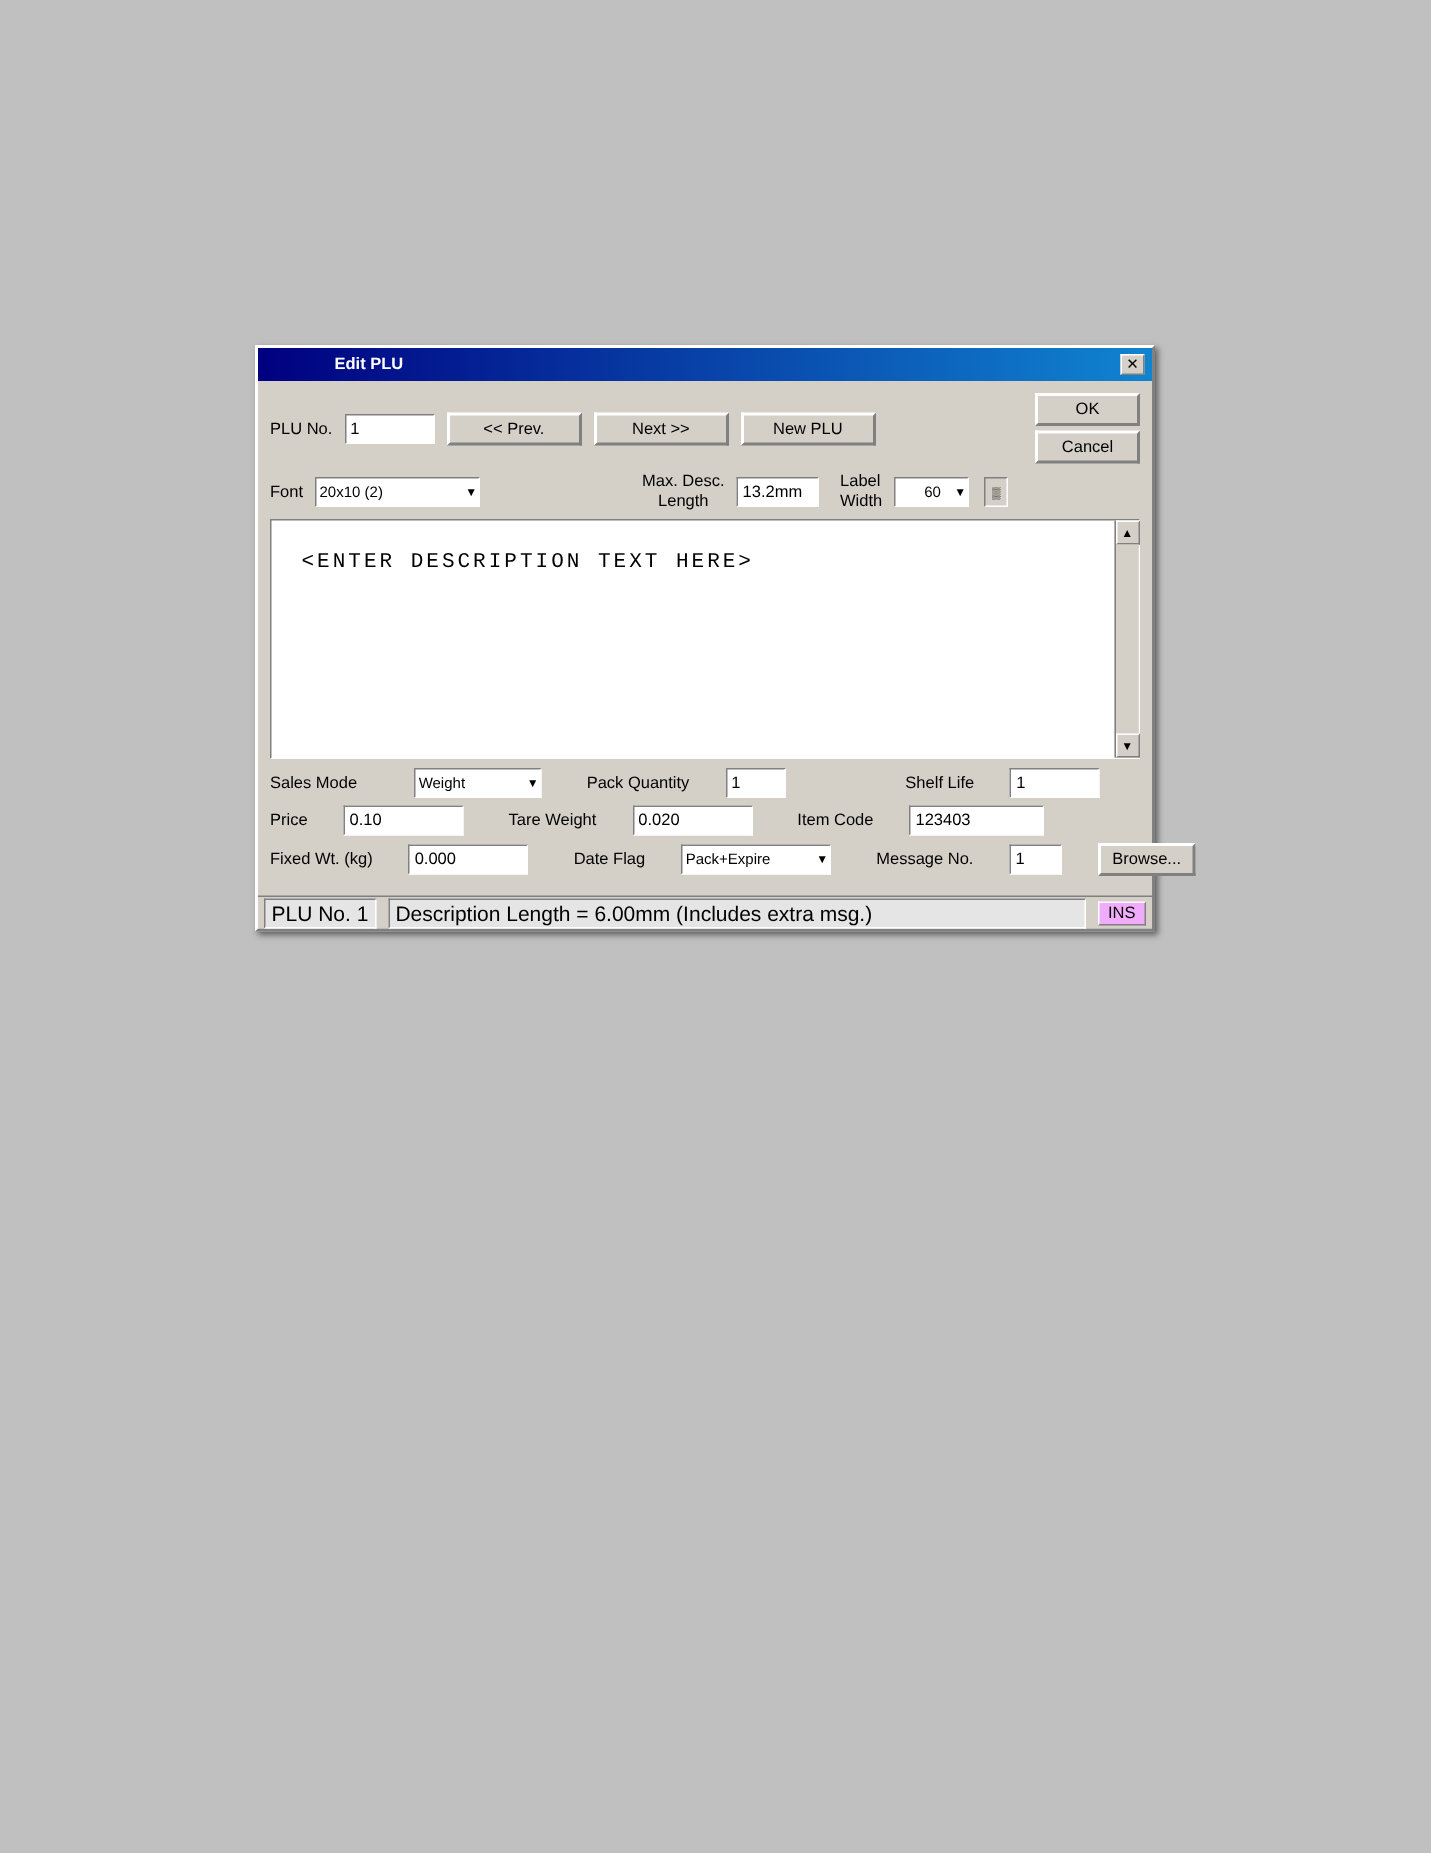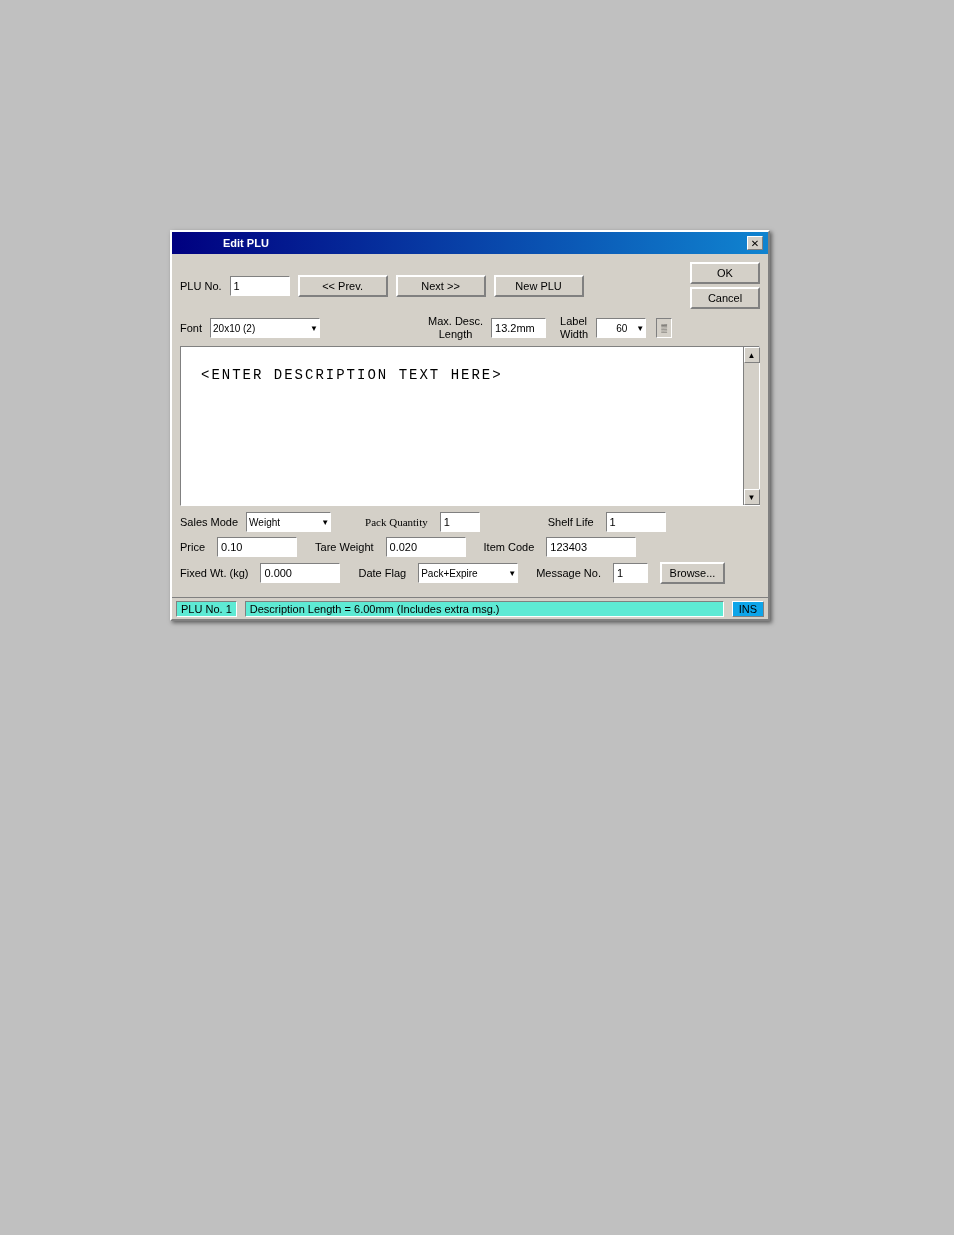"Sales Mode" .section-row { gap: 8px -> 20px }
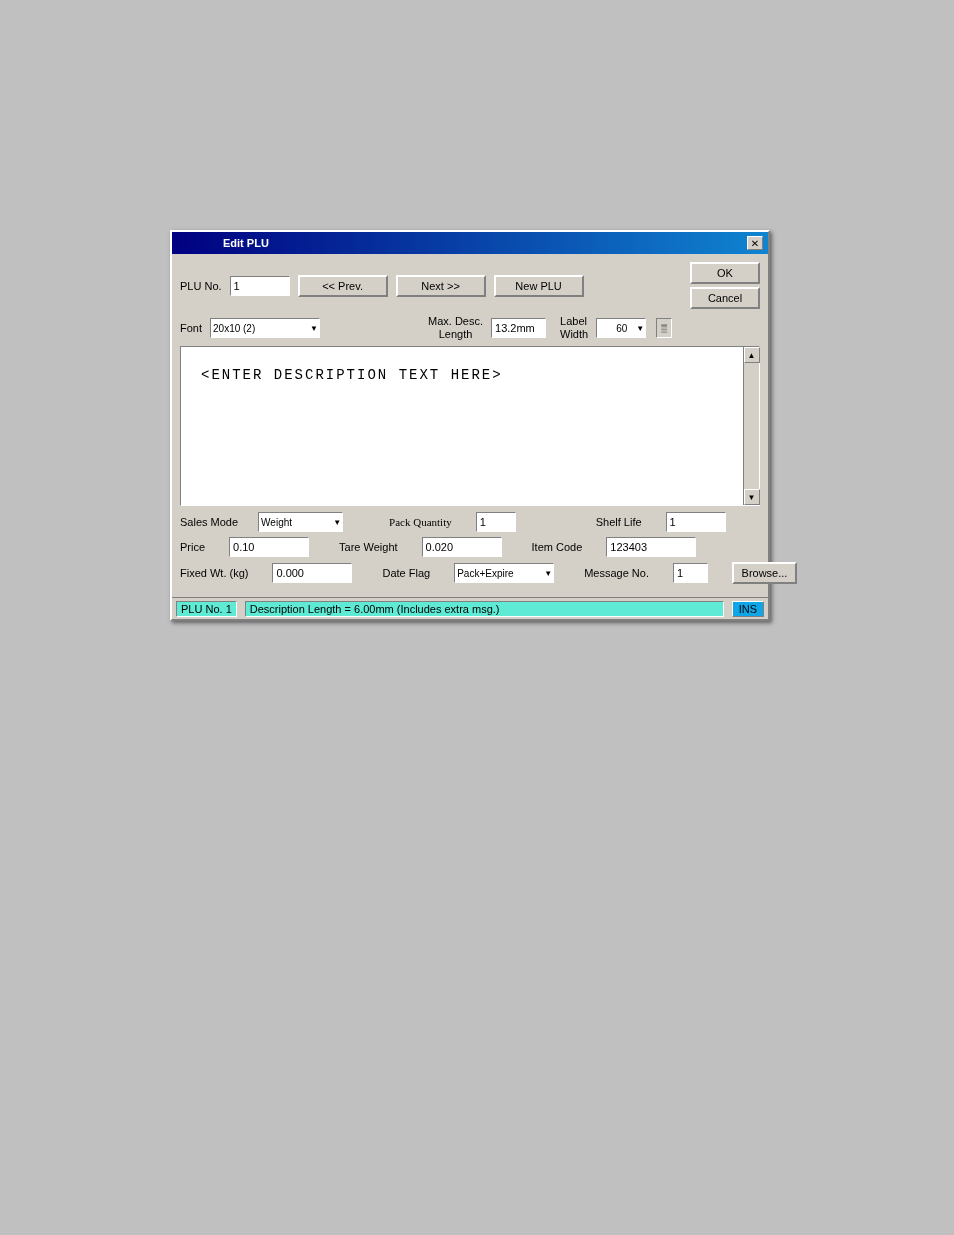"Weight" div.select-wrapper { margin-left: 0 -> 18px }
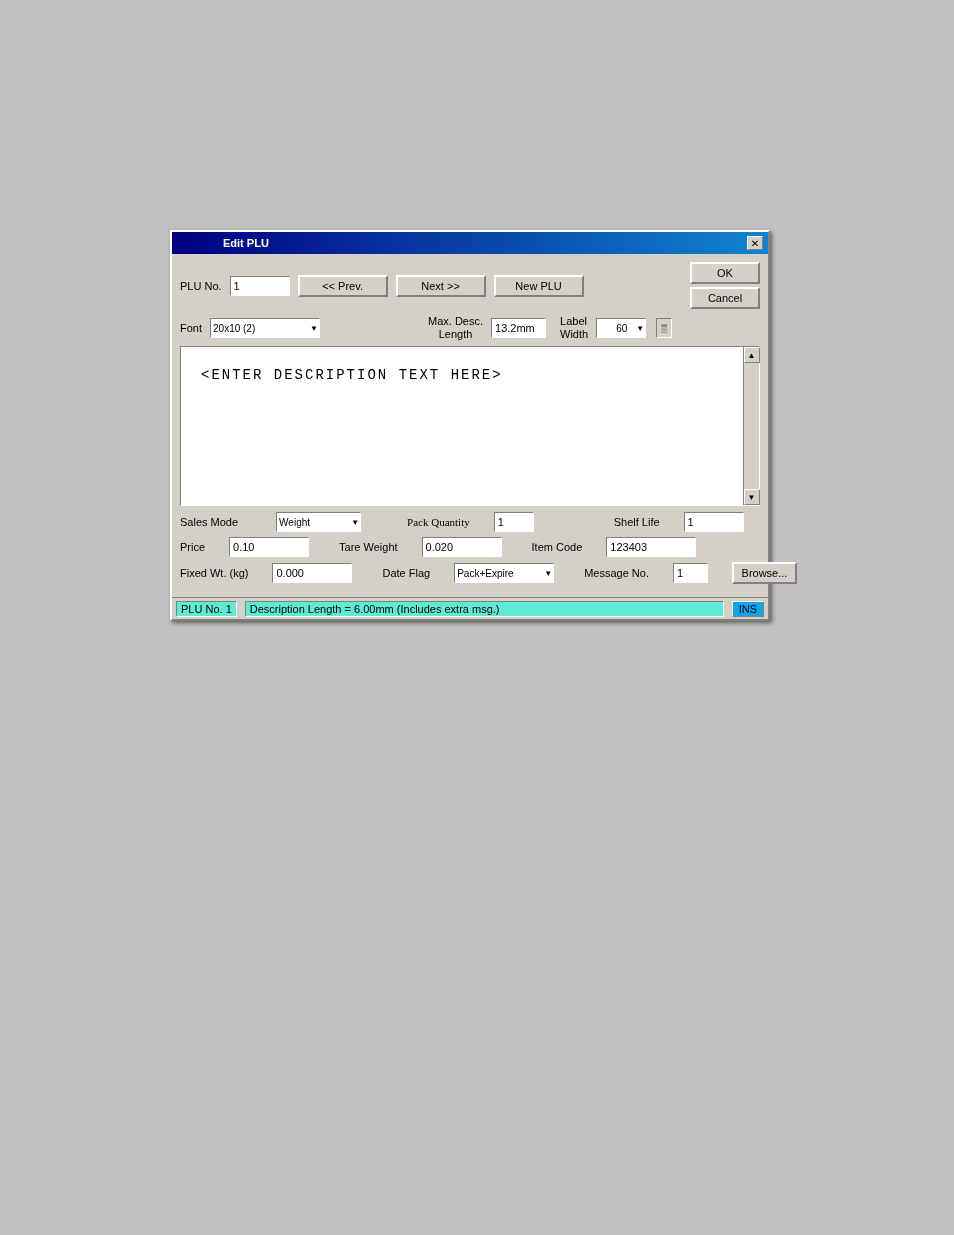"Pack Quantity" span.label { font-family: Liberation Serif, serif -> none; margin-left: 26px -> 10px }
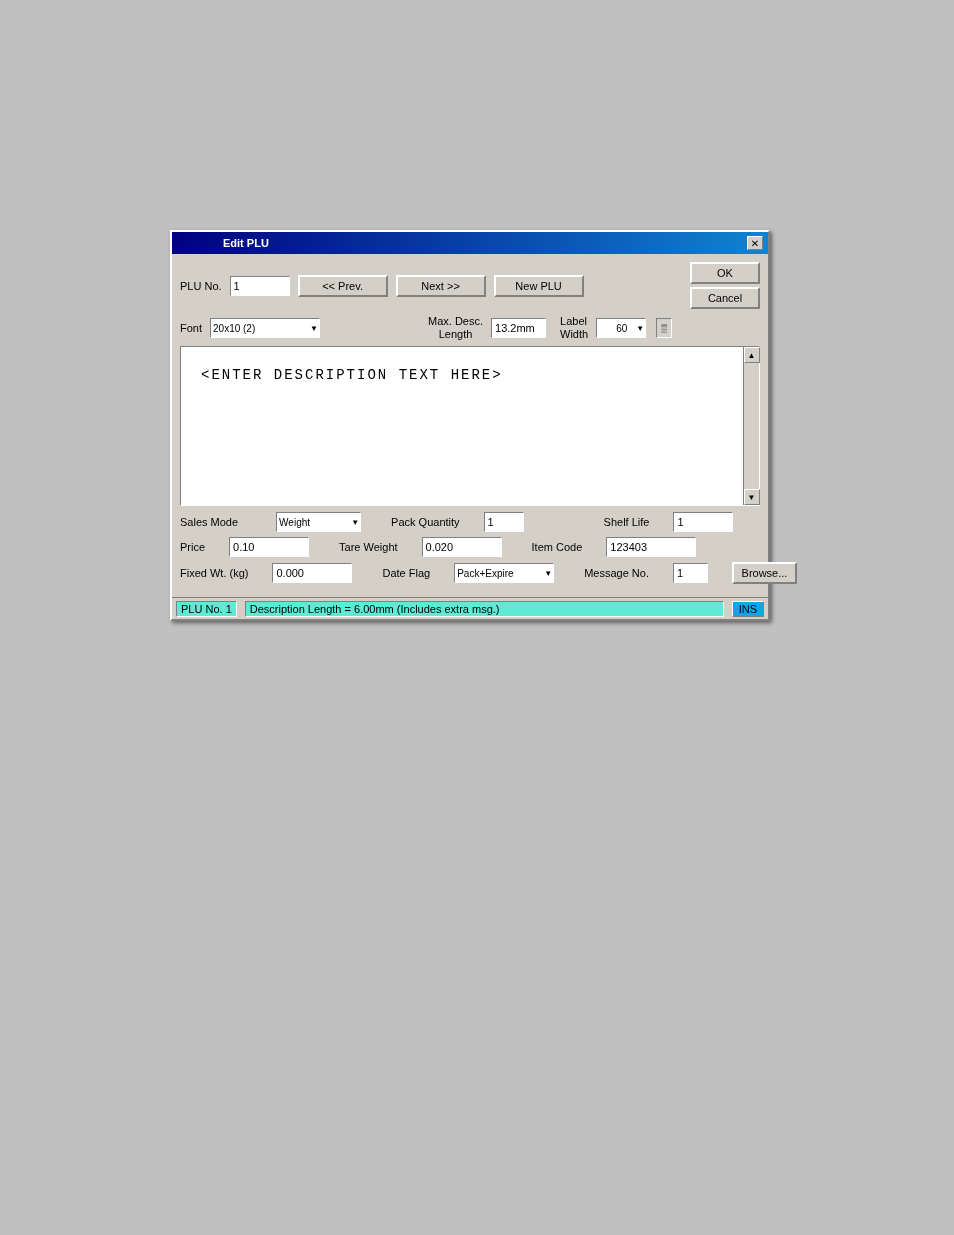"PLU No. 1" .status-segment { background: #5eead4 -> #e5e5e5; font-size: 11px -> 14px }
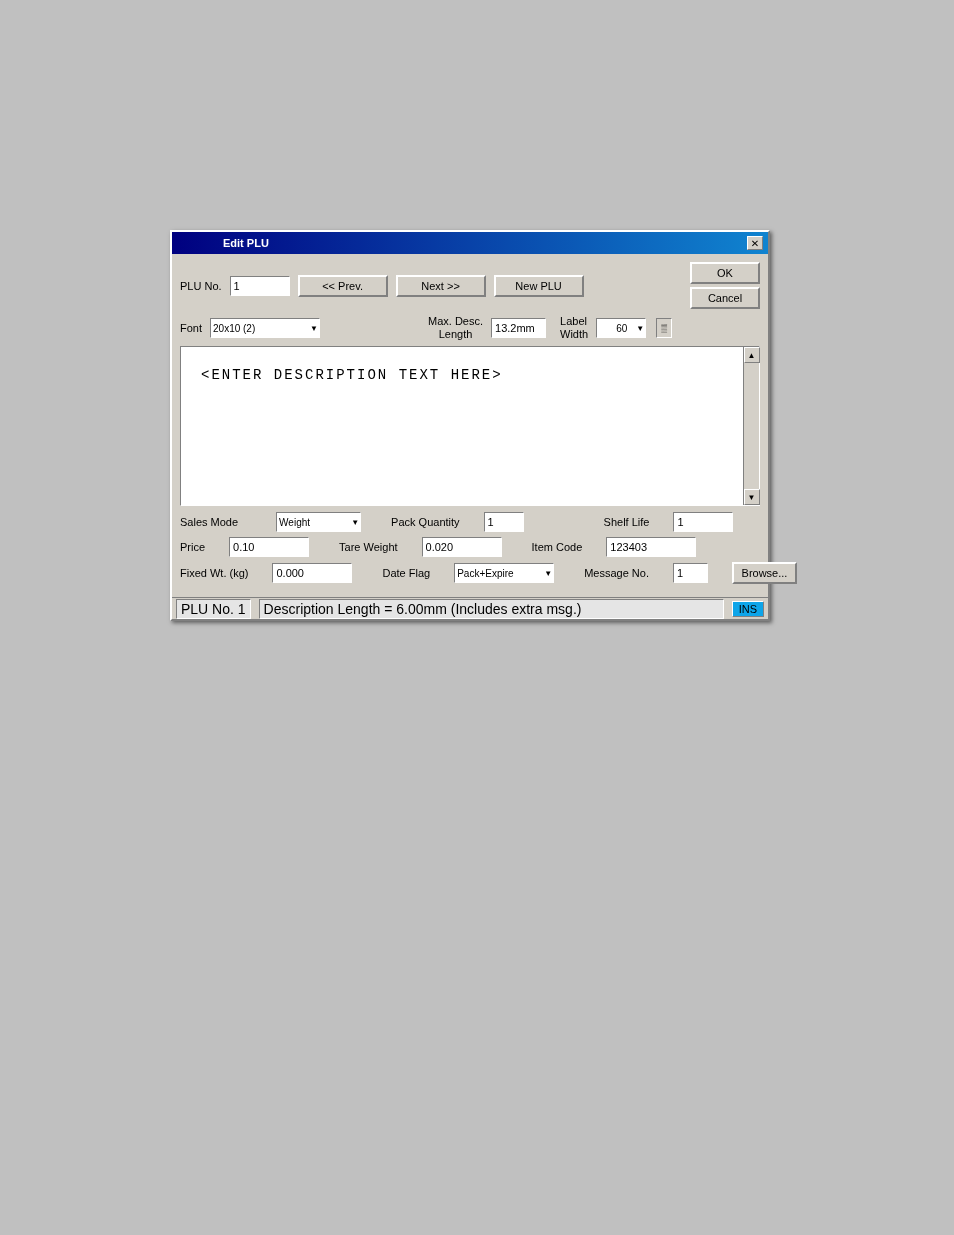"INS" .ins-badge { background: #0ea5e9 -> #f0abfc }
